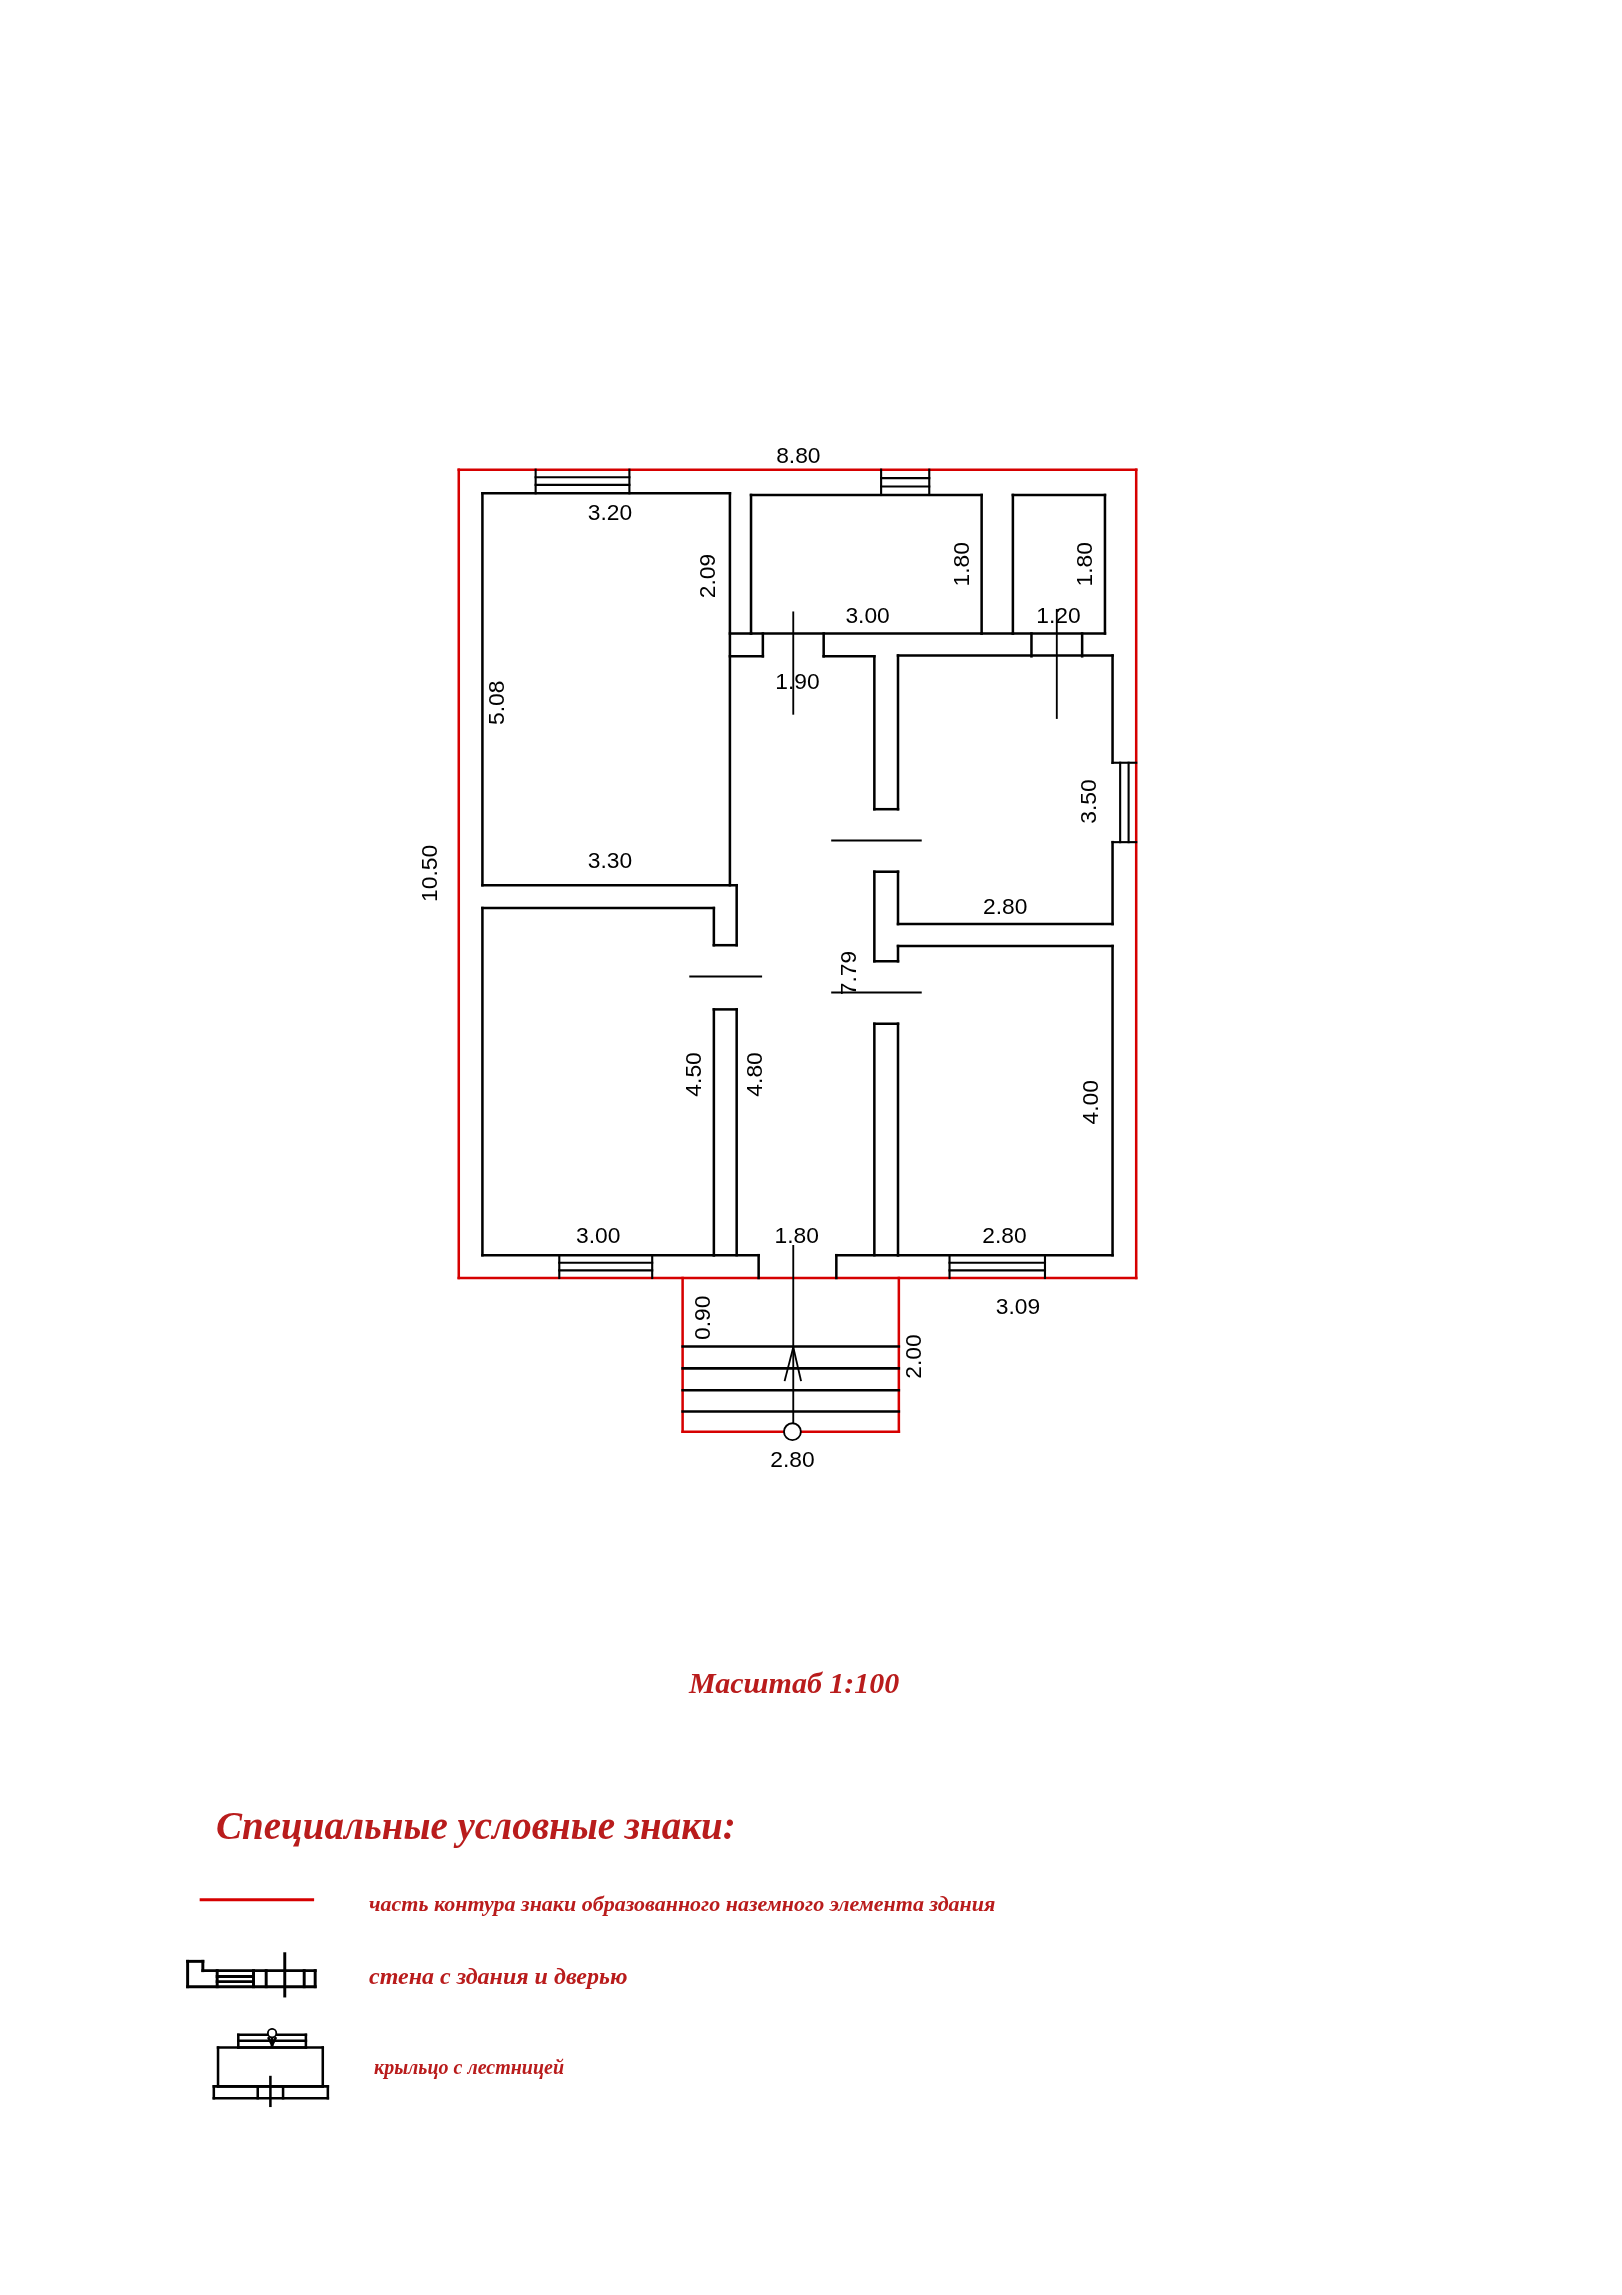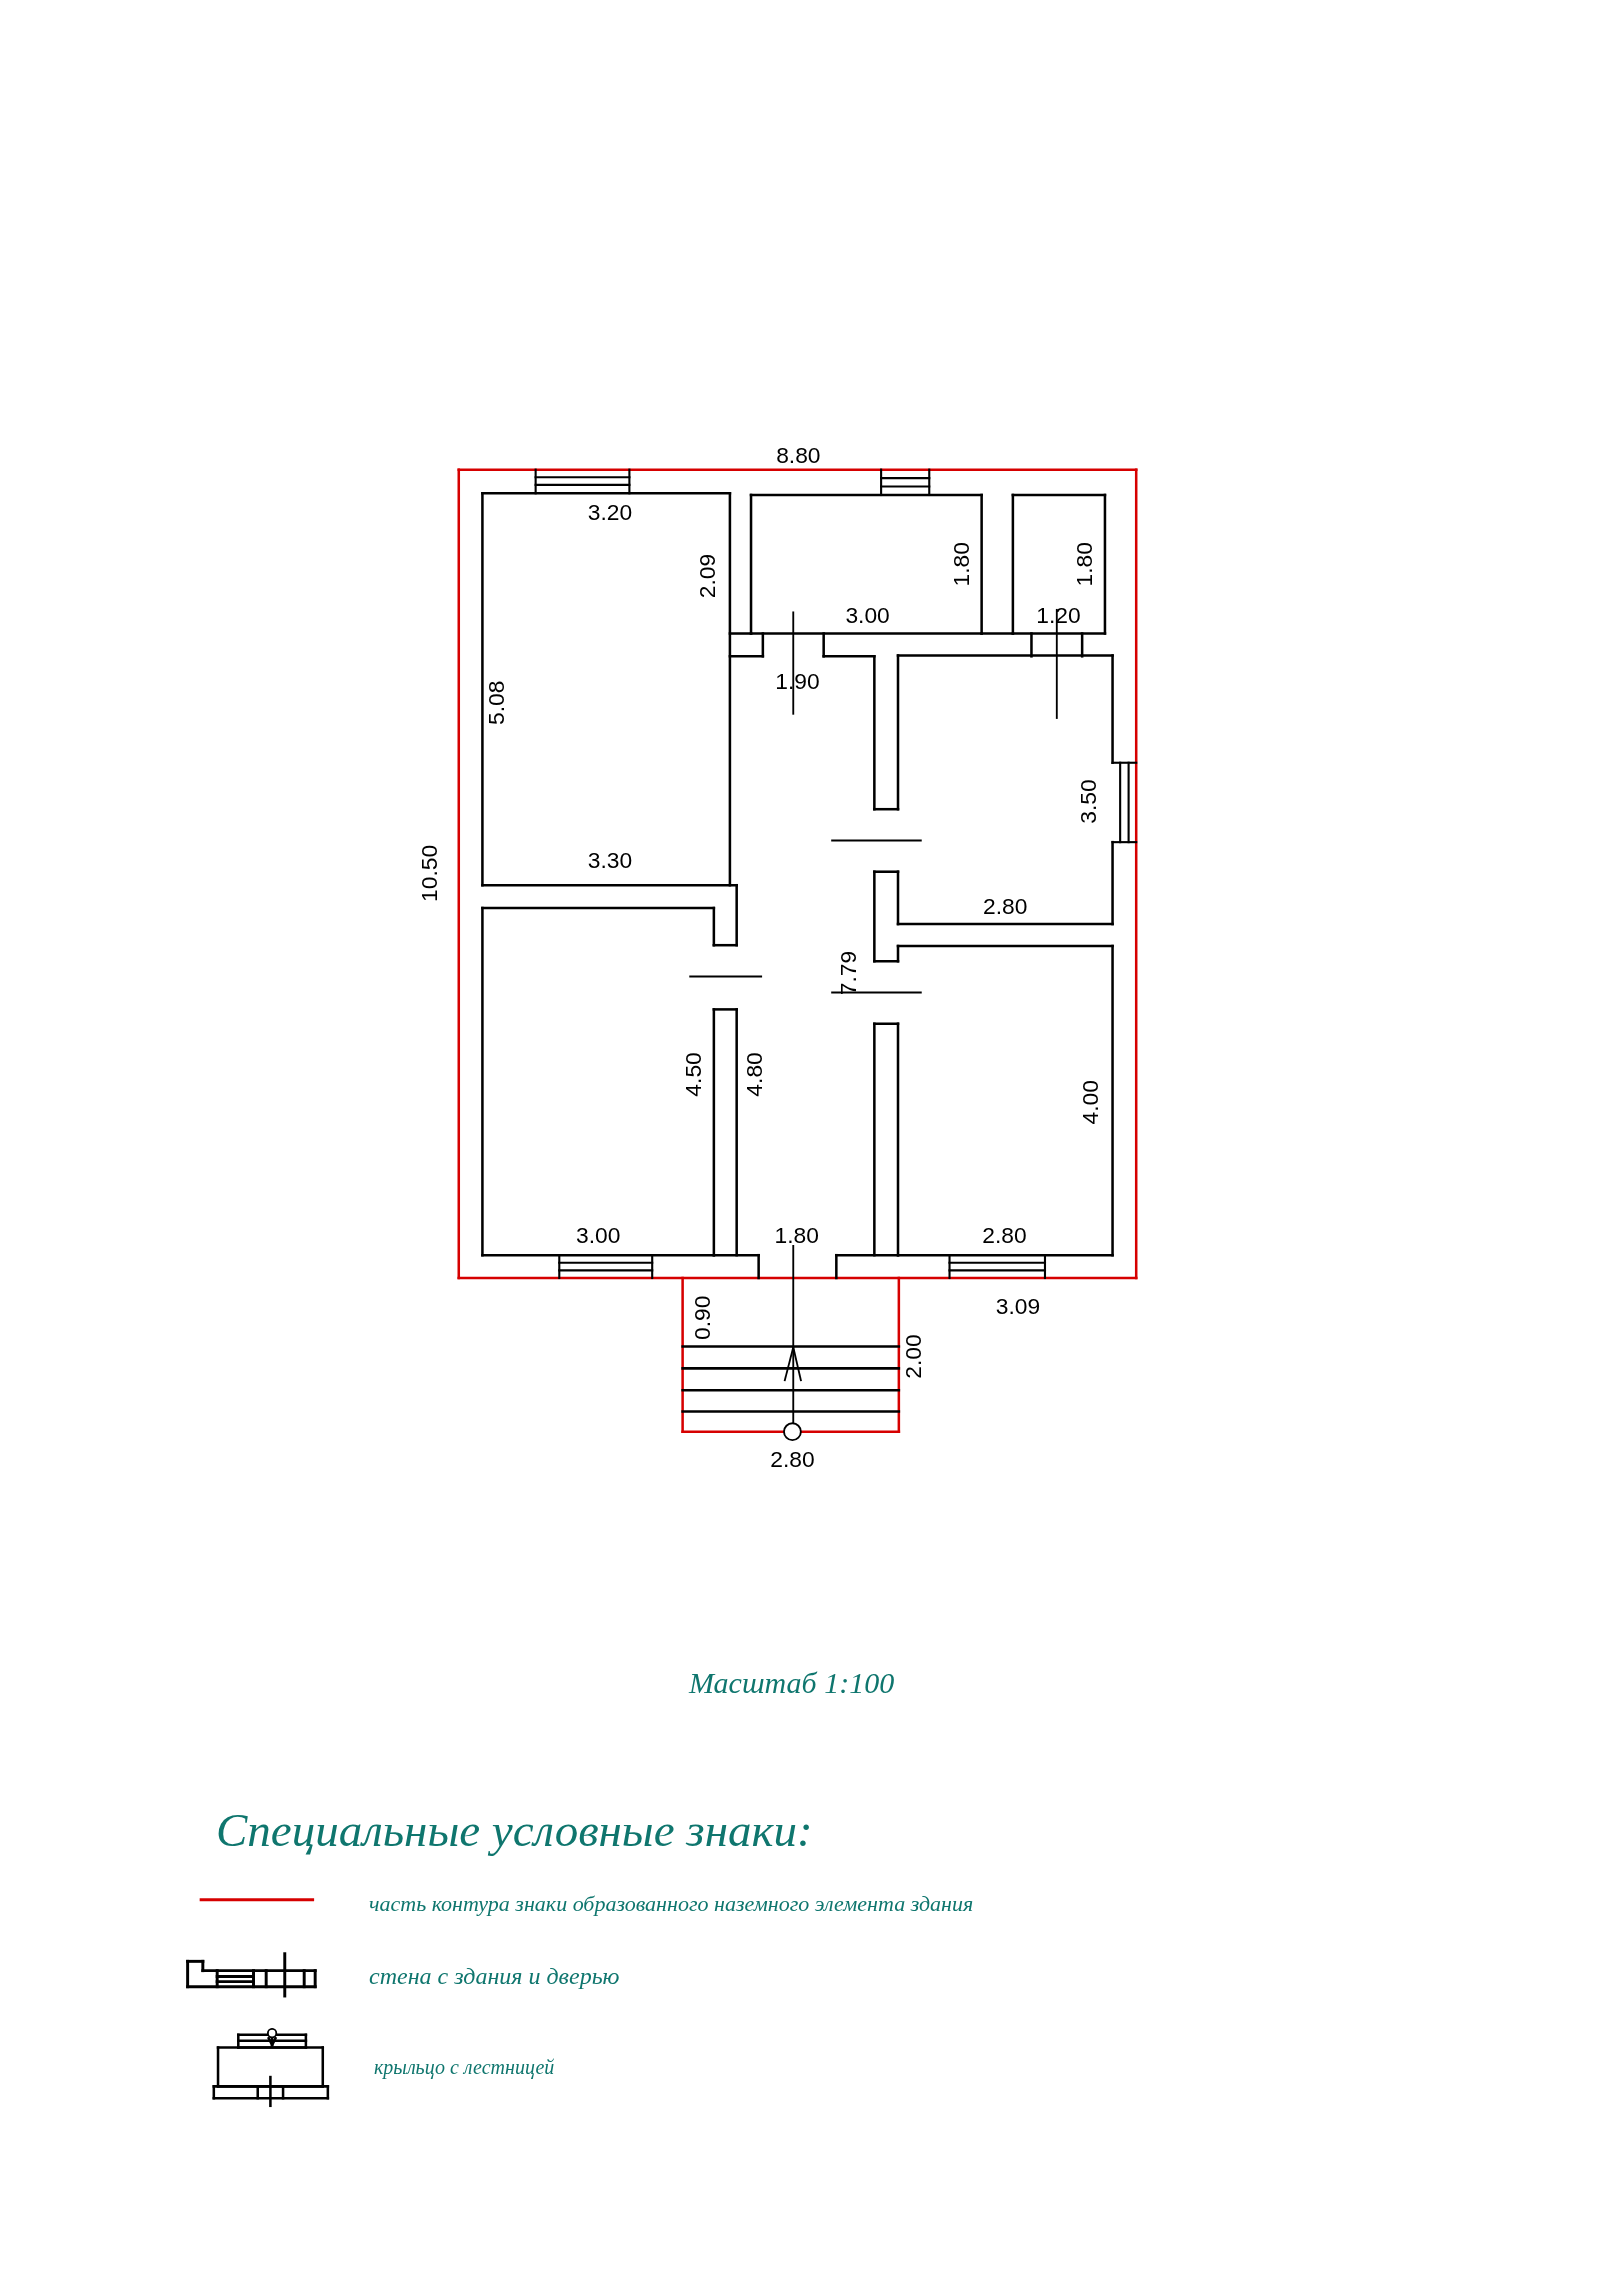"Масштаб 1:100" .caption { color: #0f766e -> #b91c1c; font-weight: none -> bold }
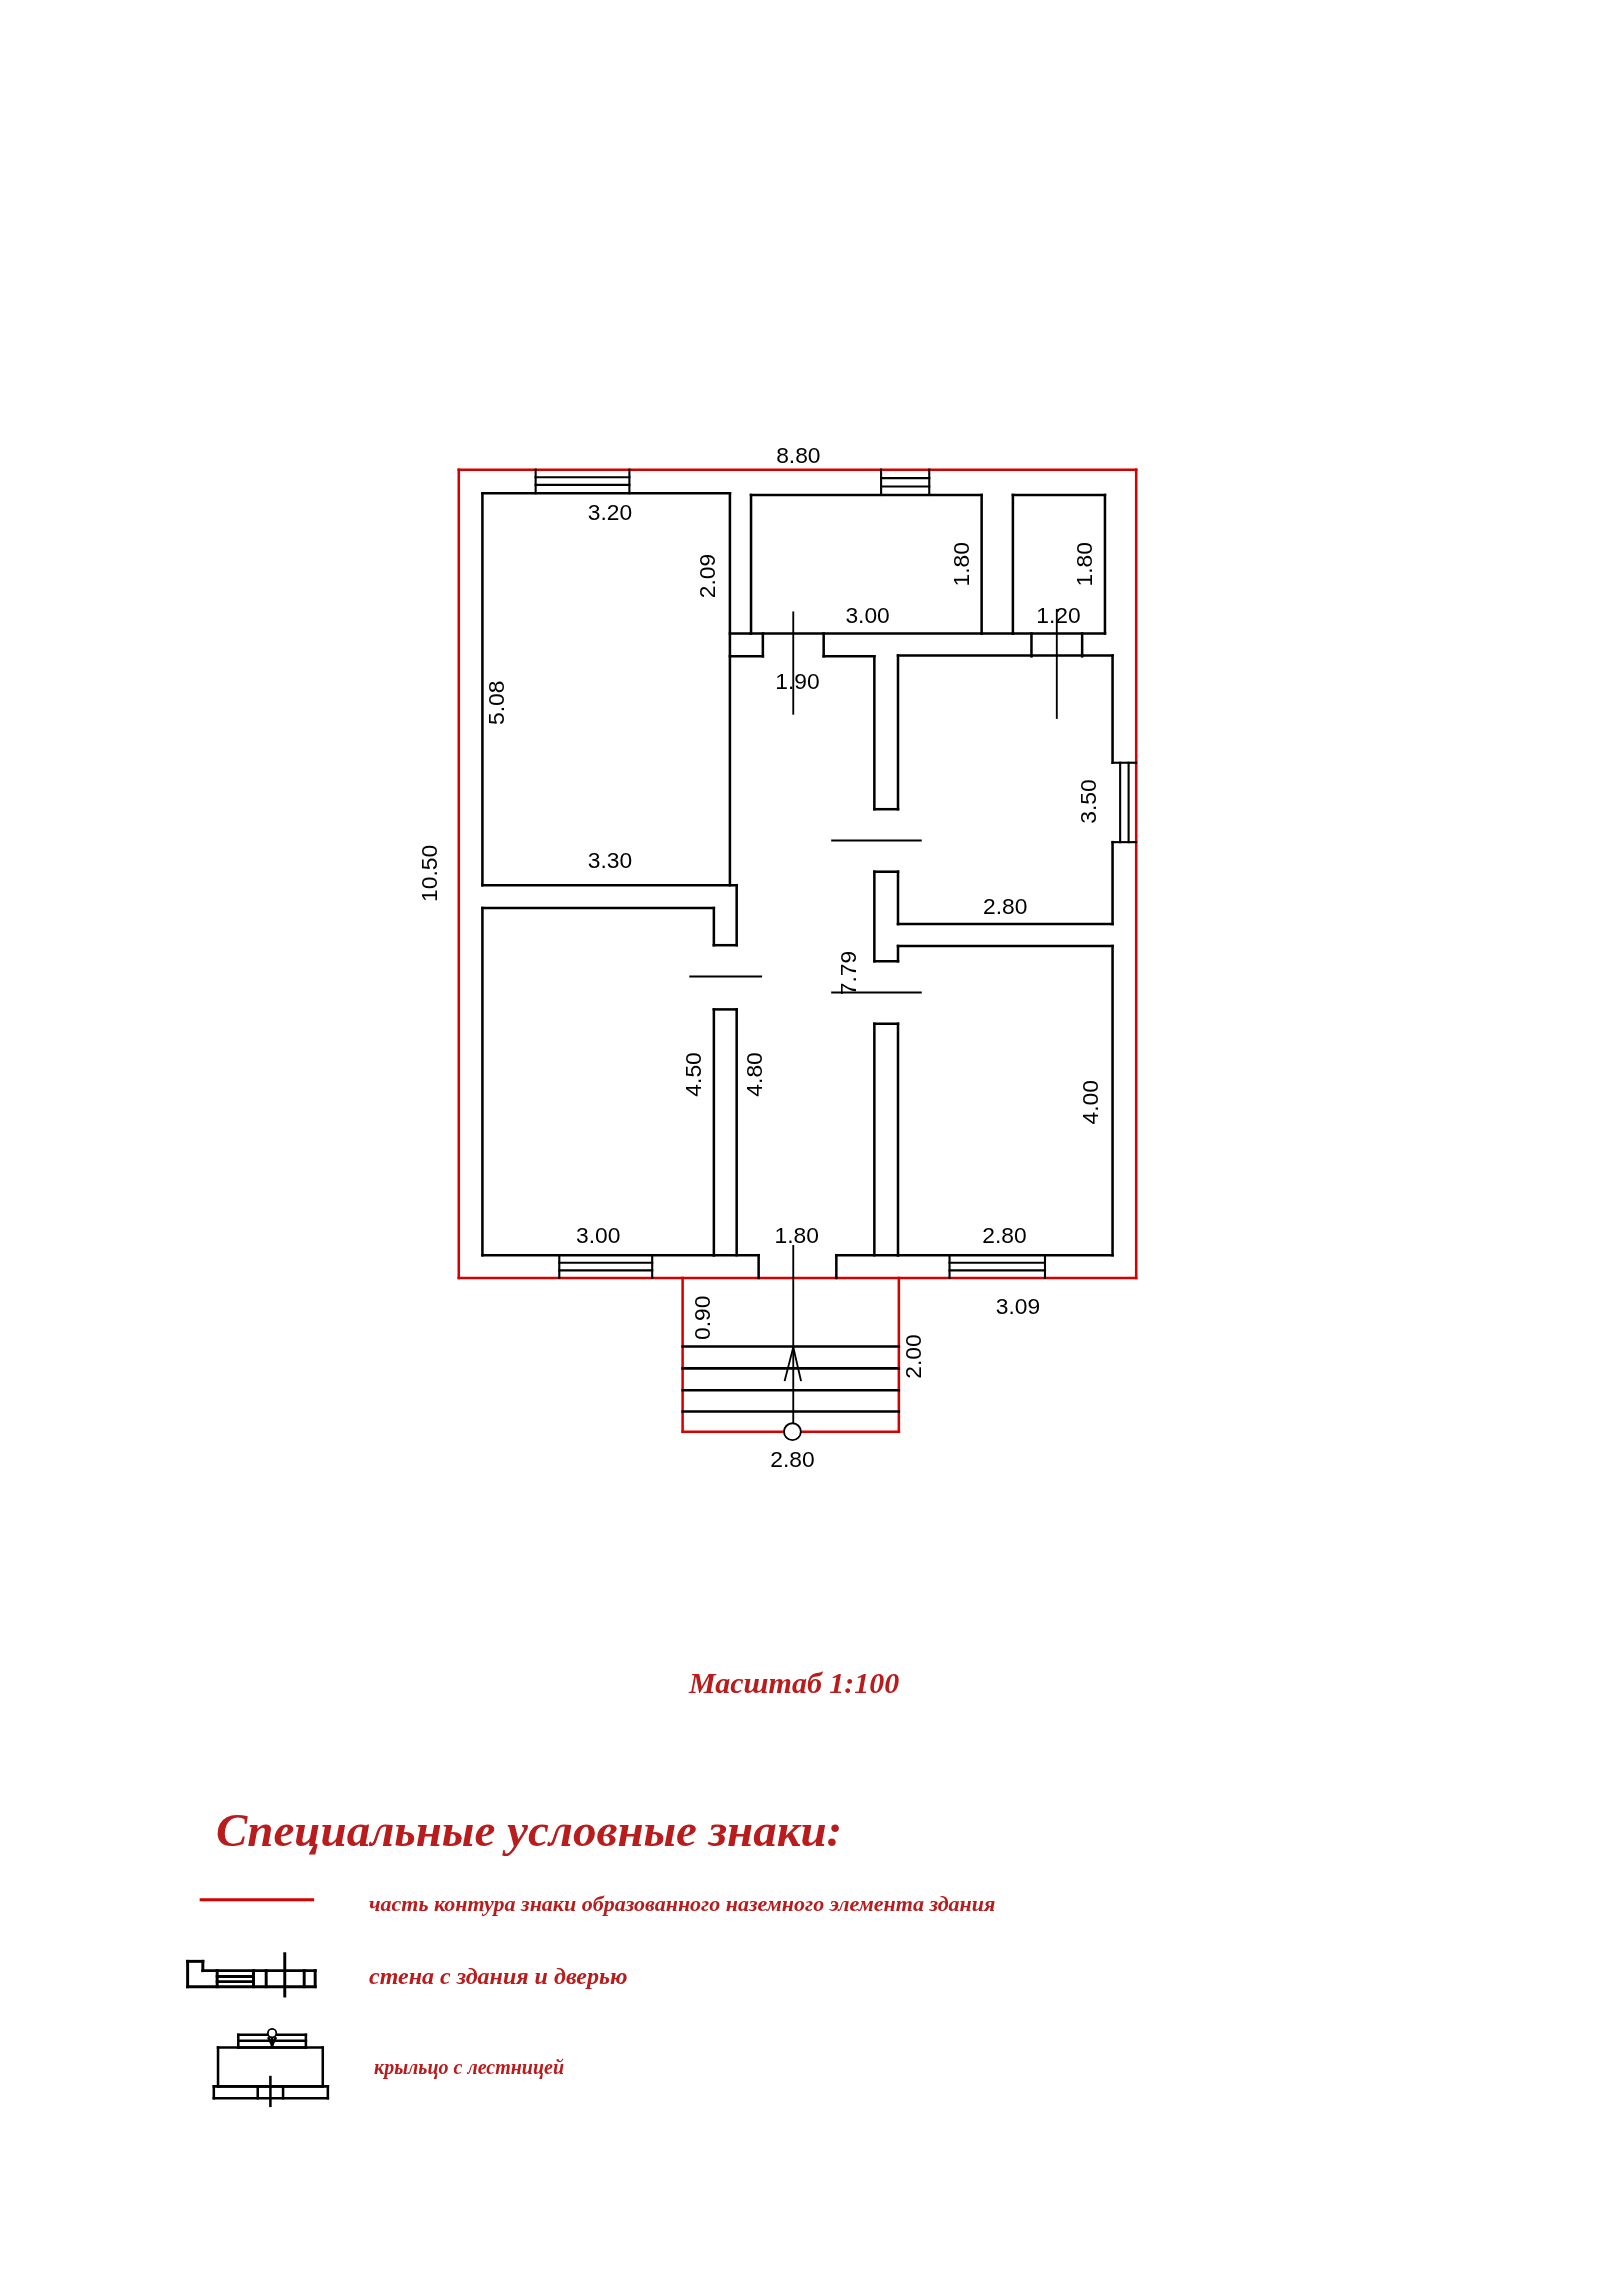"Специальные условные знаки:" #legend-header { font-size: 47px -> 39px }
